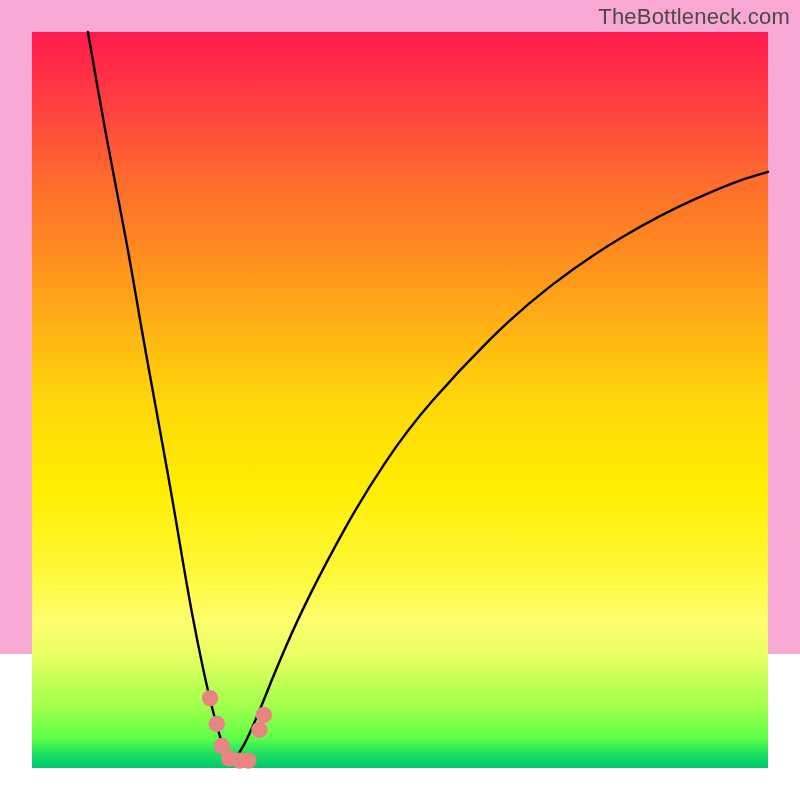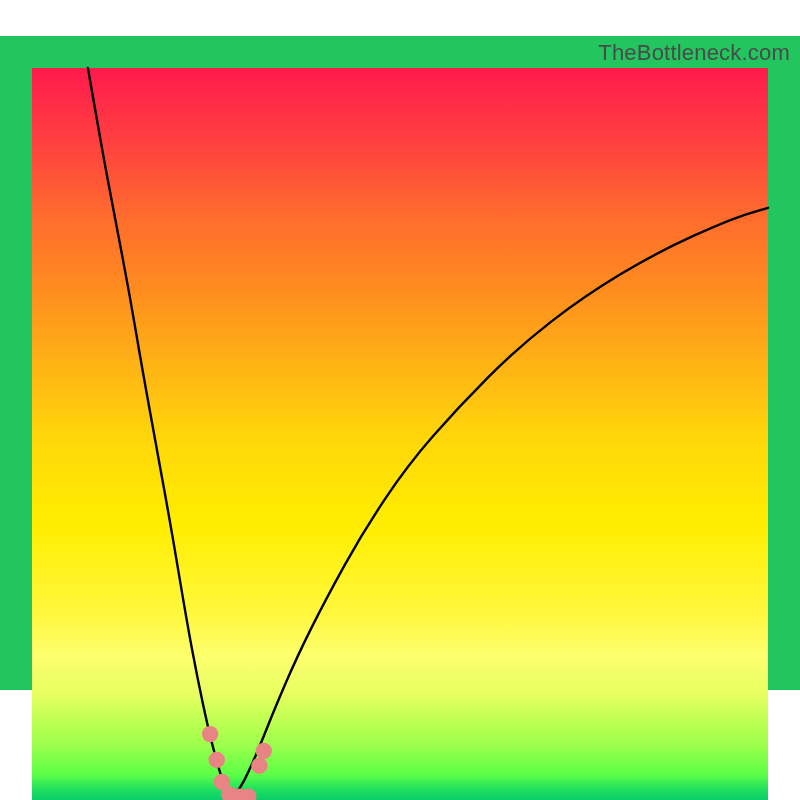"TheBottleneck.com" .frame { background: #22c55e -> #f9a8d4; margin-top: 36px -> none }
